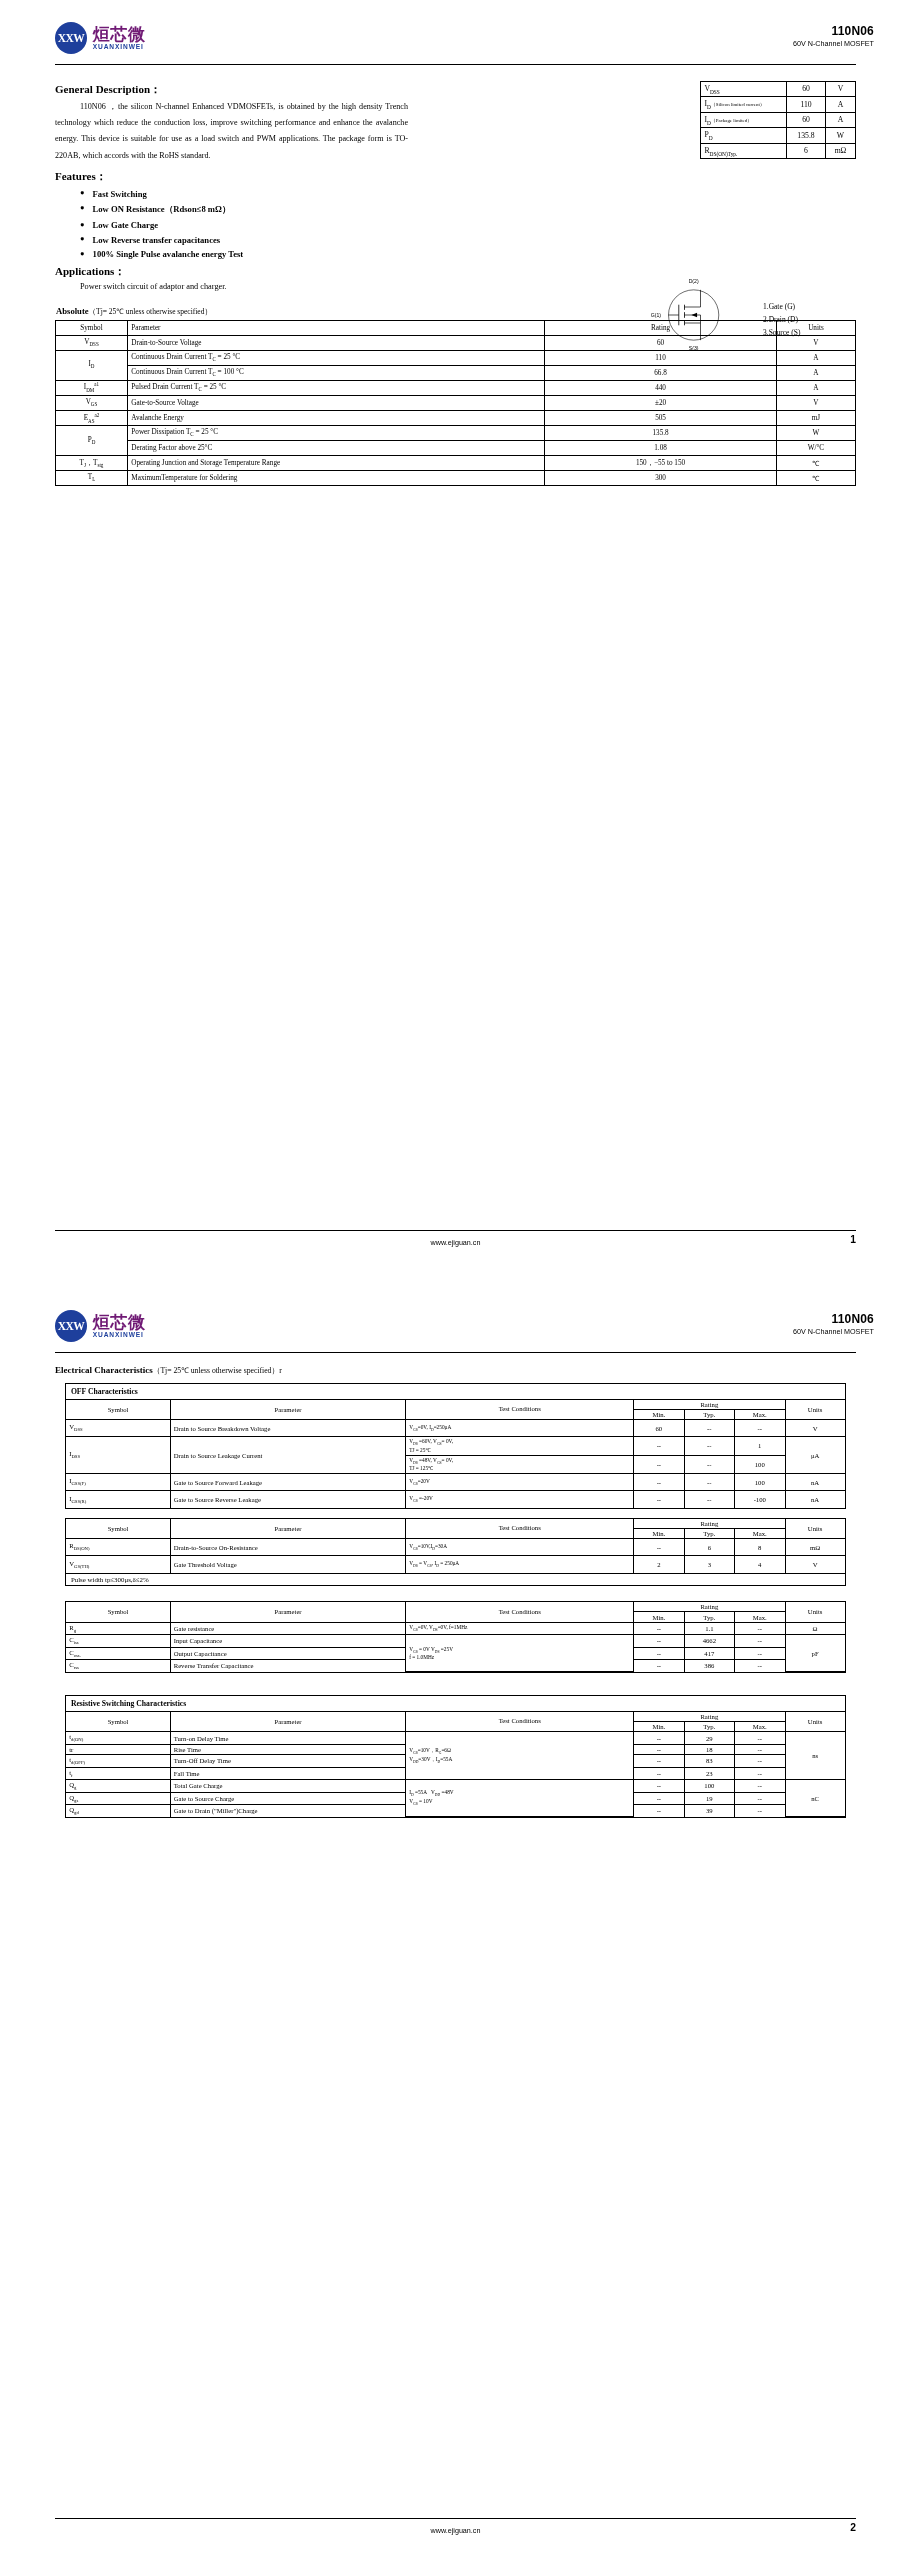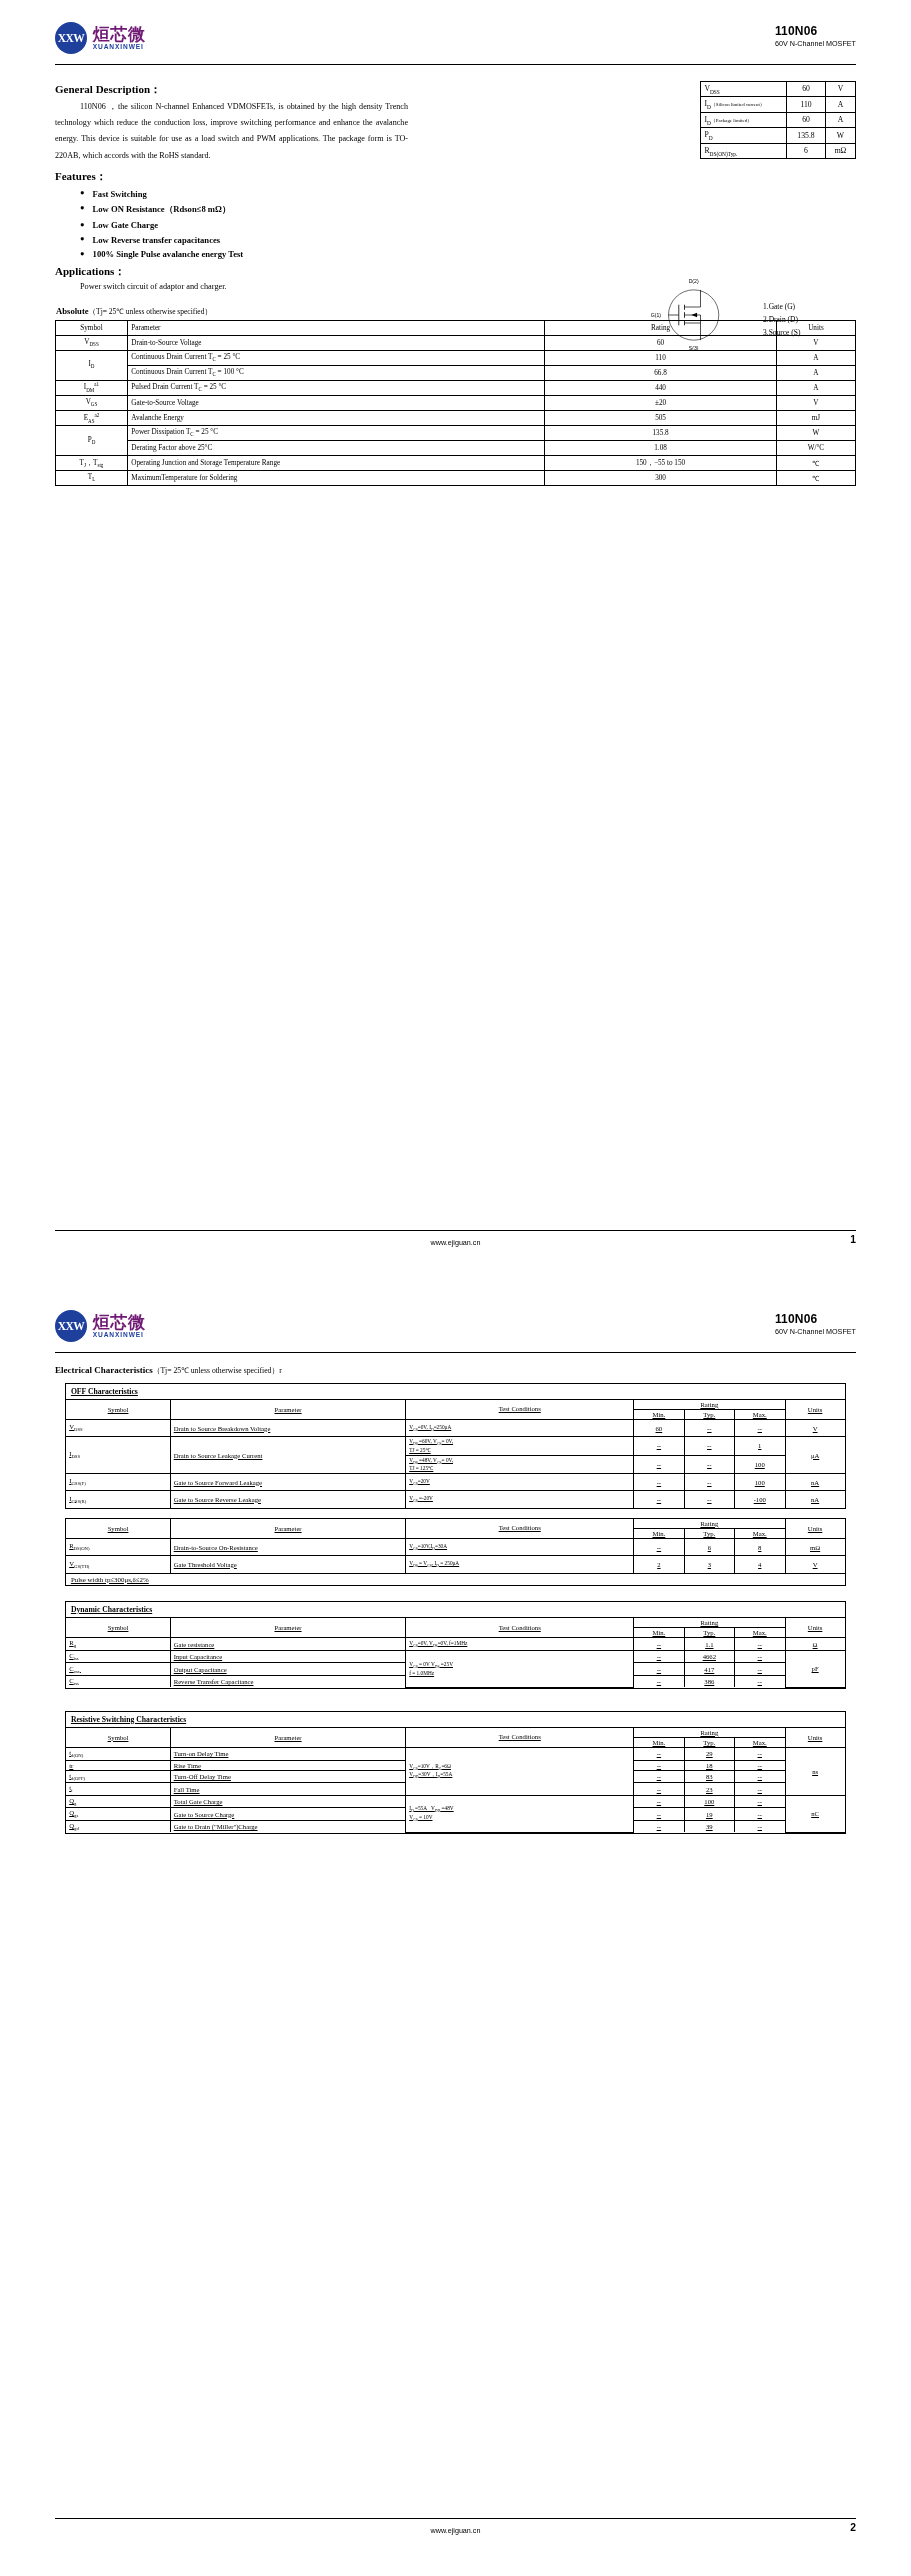"110N06" .hdr-right { right: 55px -> 37px; text-align: none -> right }
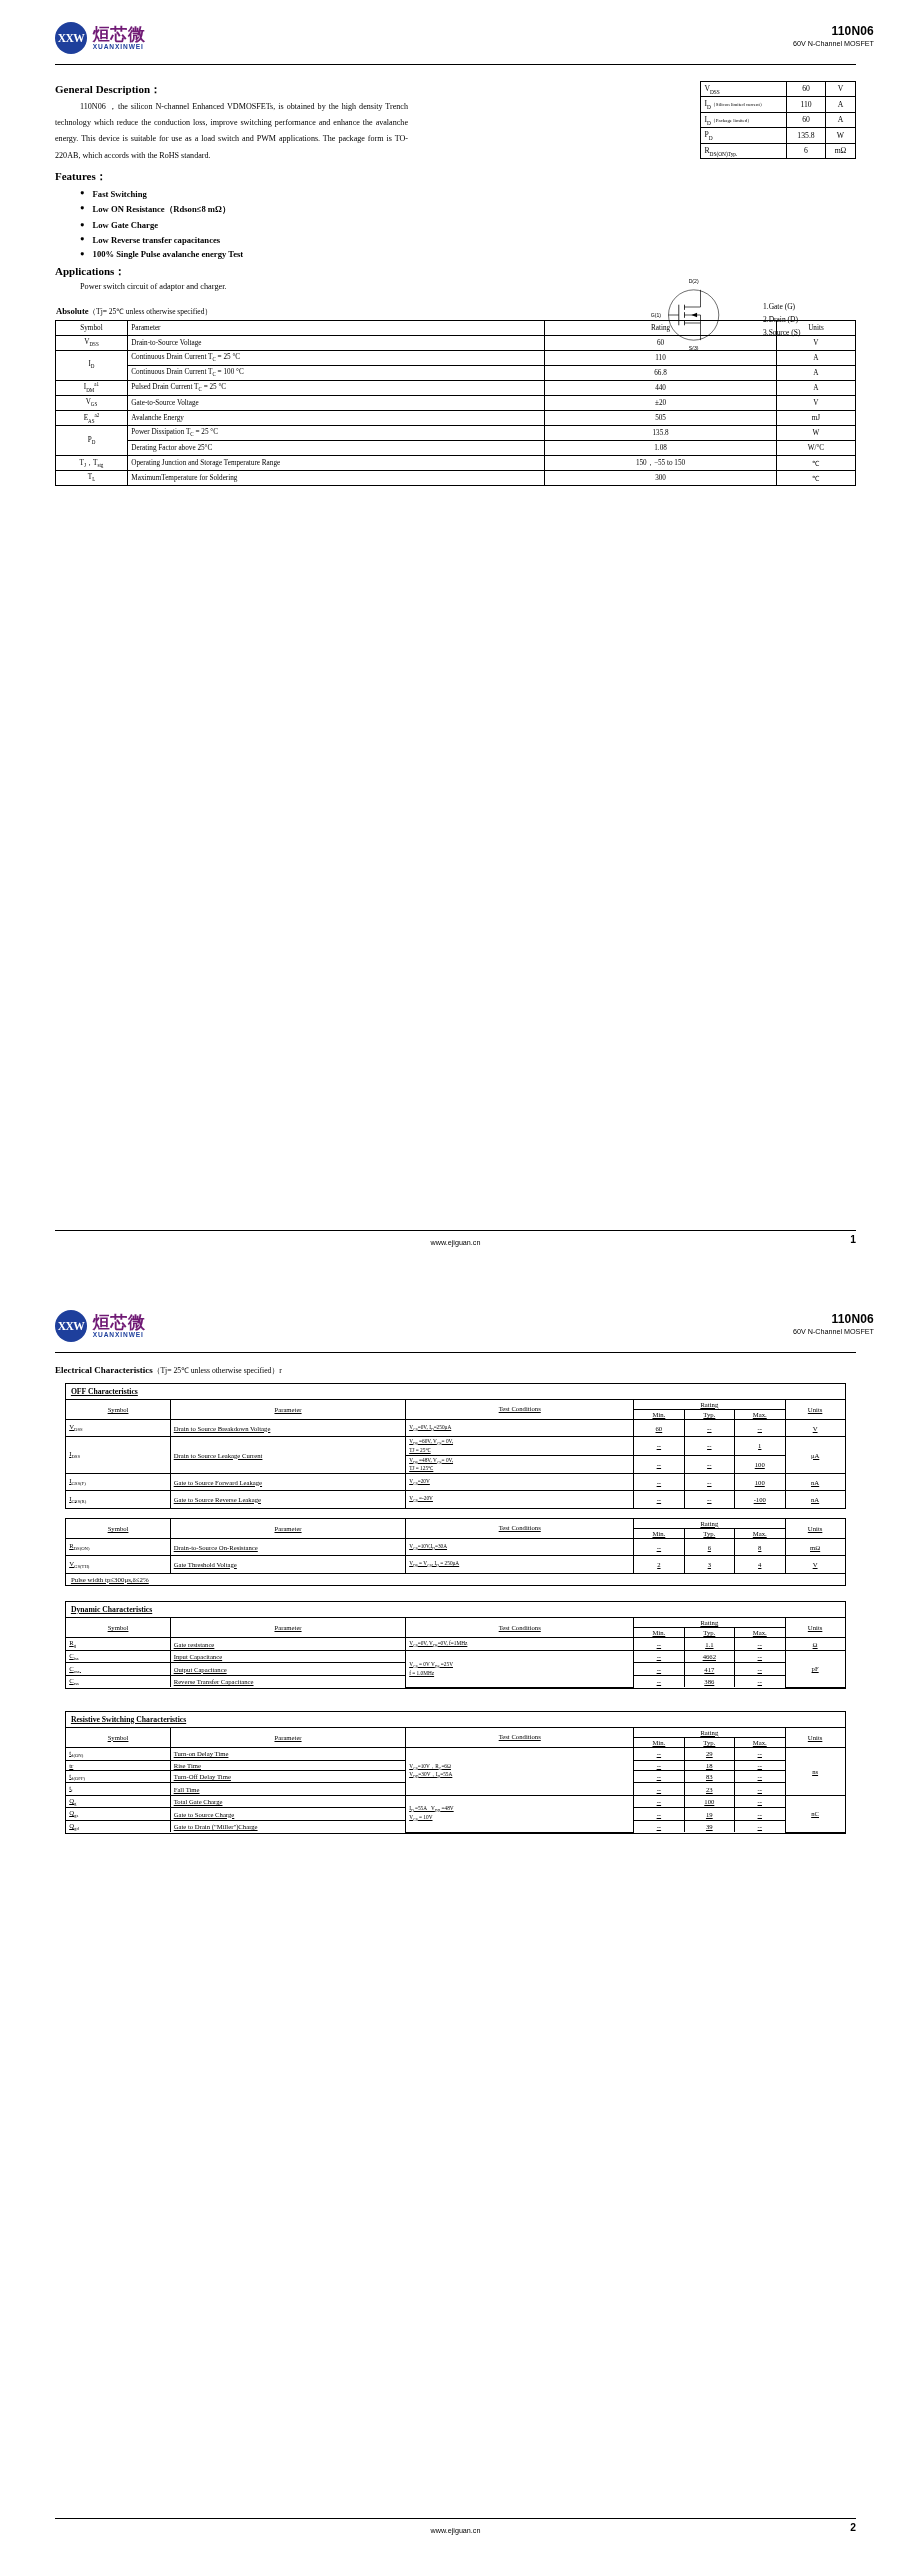"OFF Characteristics" div { text-decoration: underline -> none }
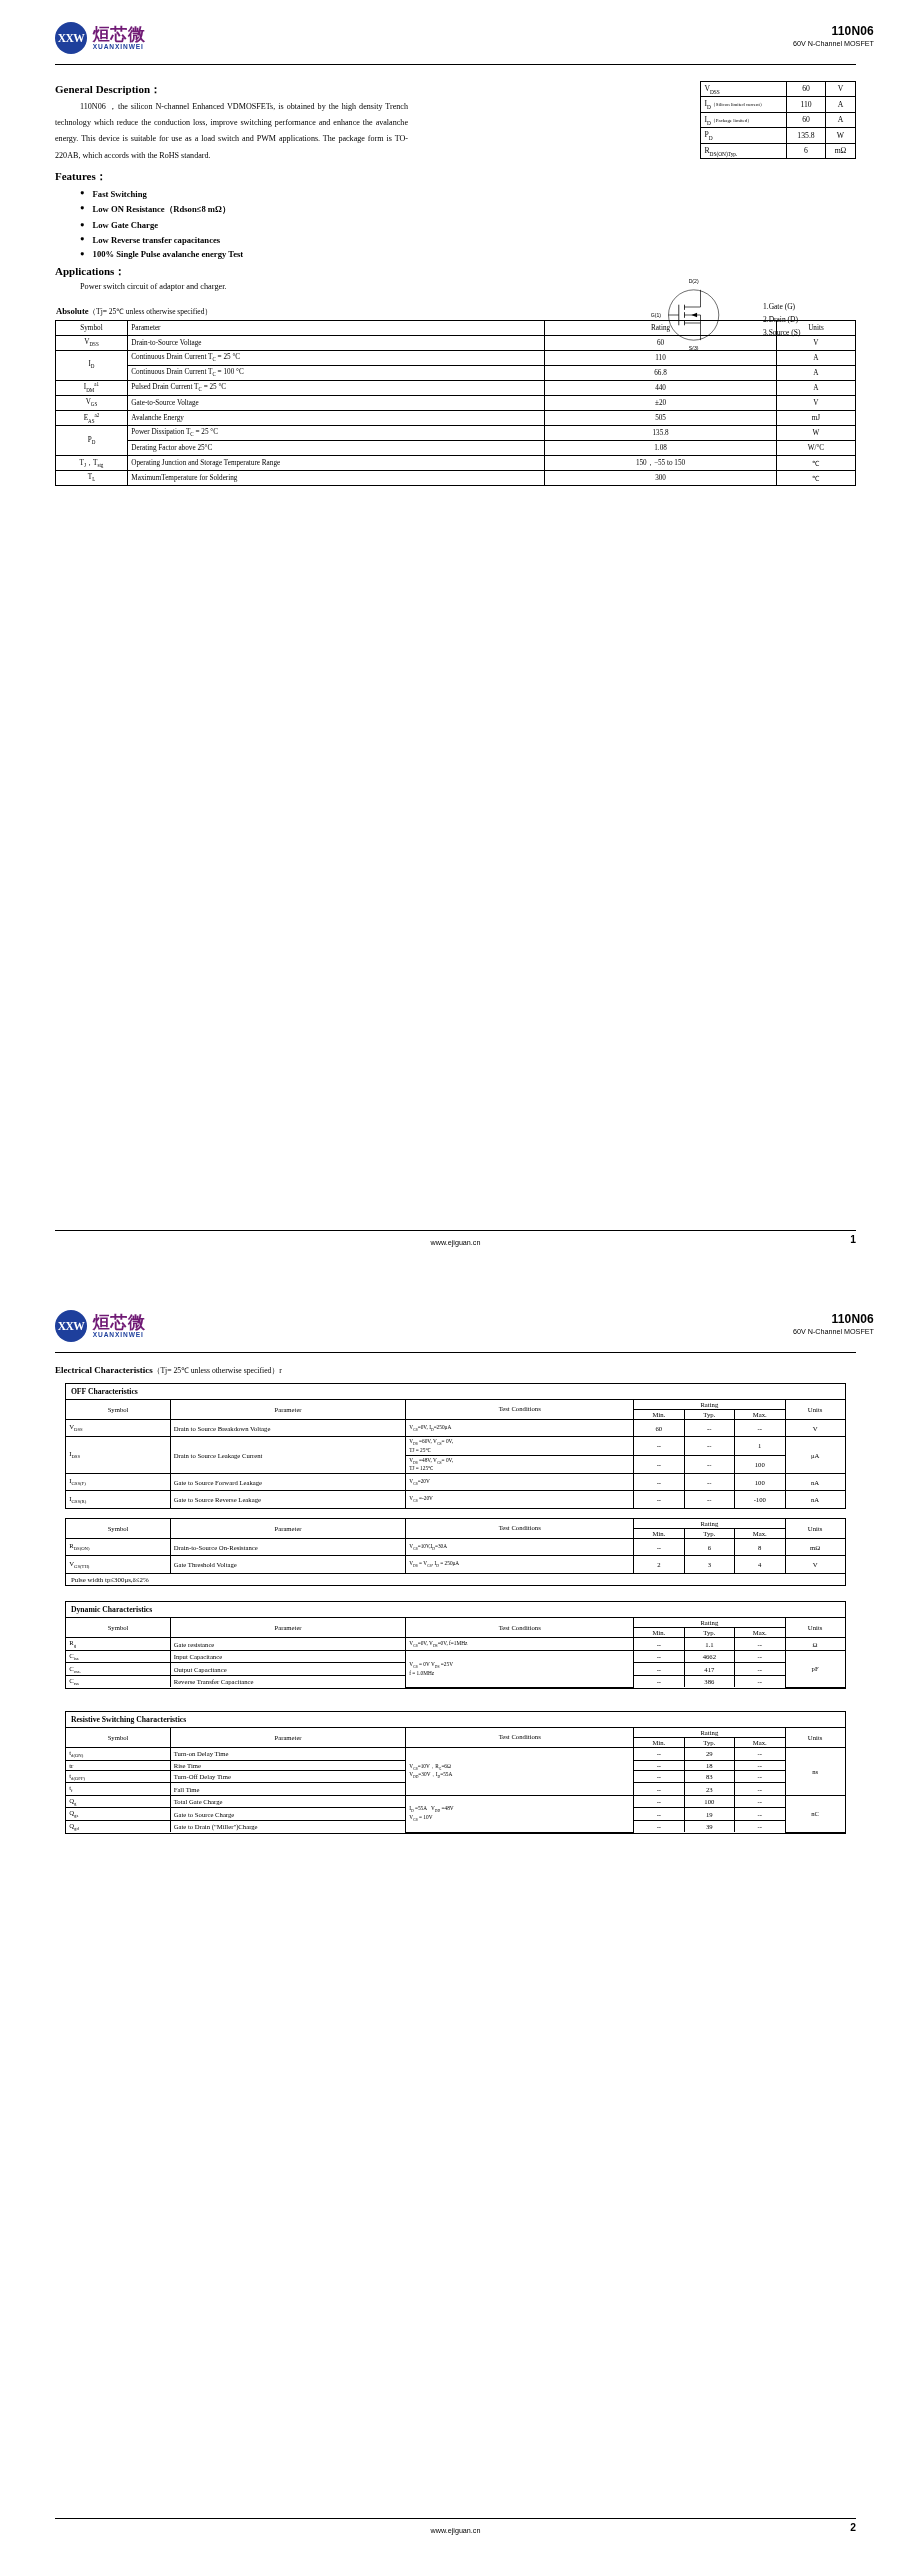"Dynamic Characteristics" div.blockhead { html: <div>Dynamic Characteristics</div> -> none }
